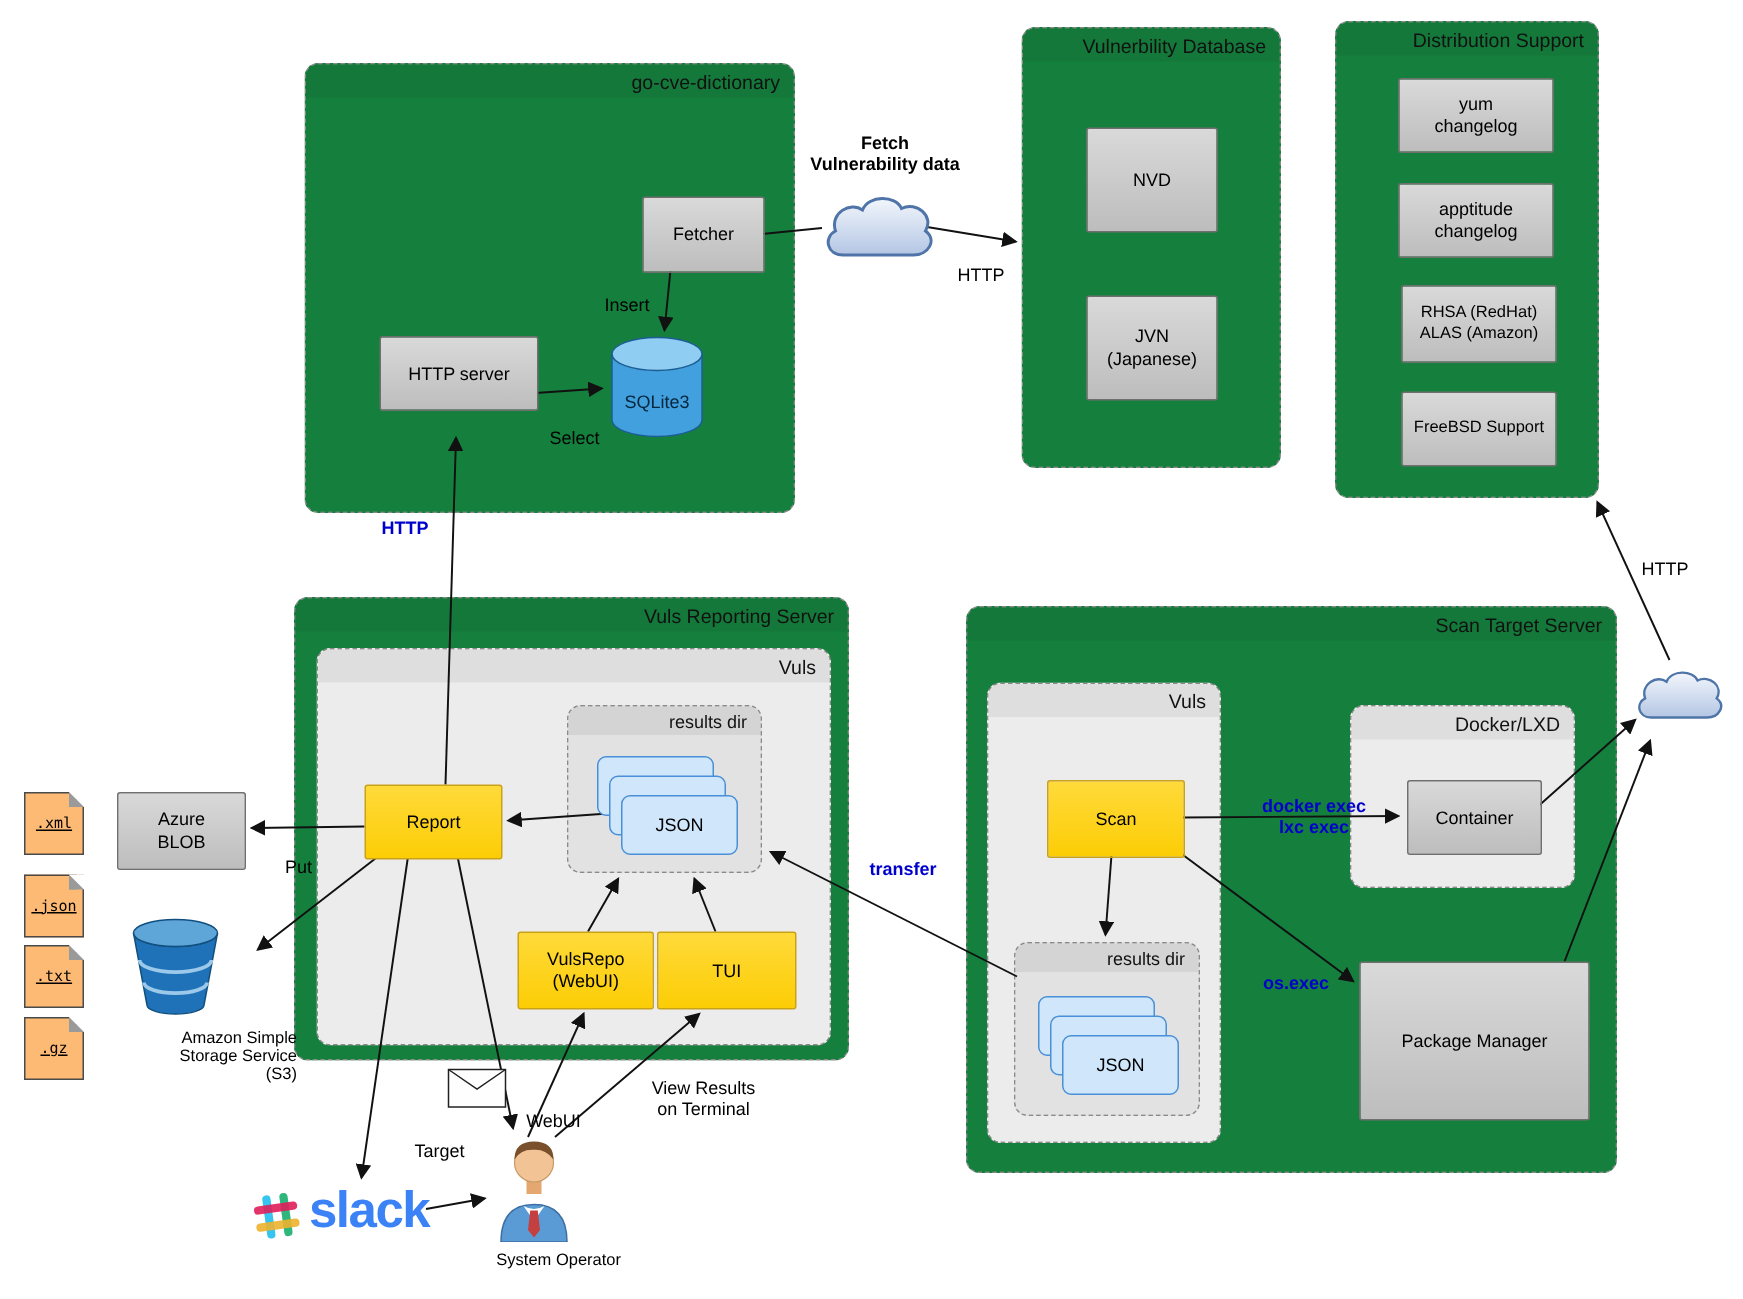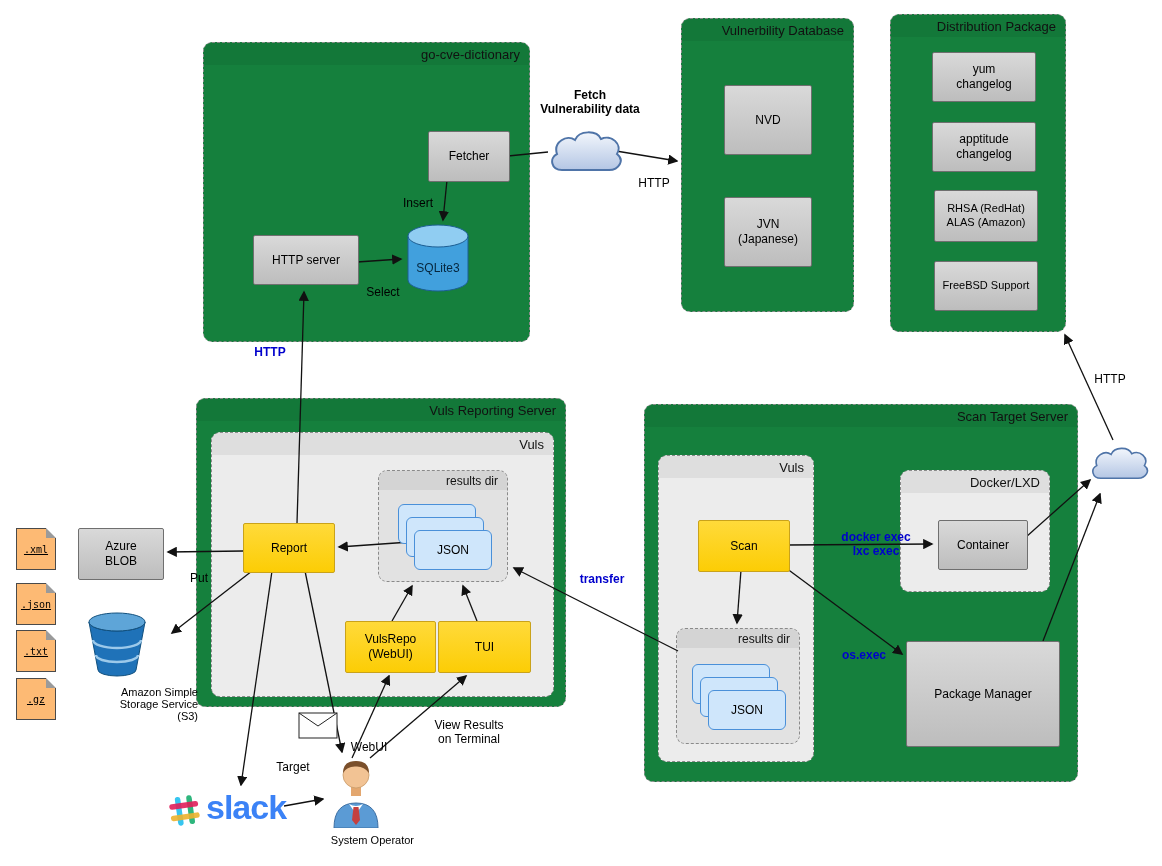"Distribution Package" span { text: Package -> Support }
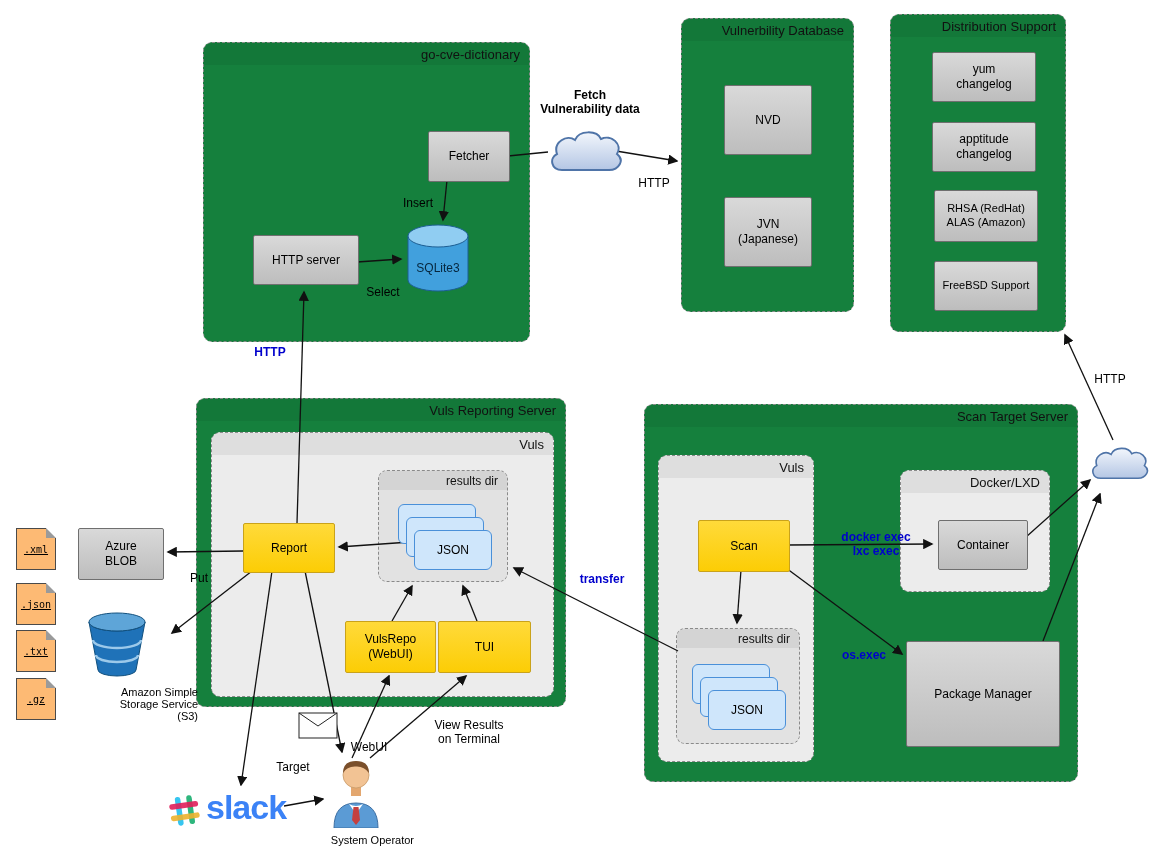"HTTP server" div.node { top: 235px -> 224px }
